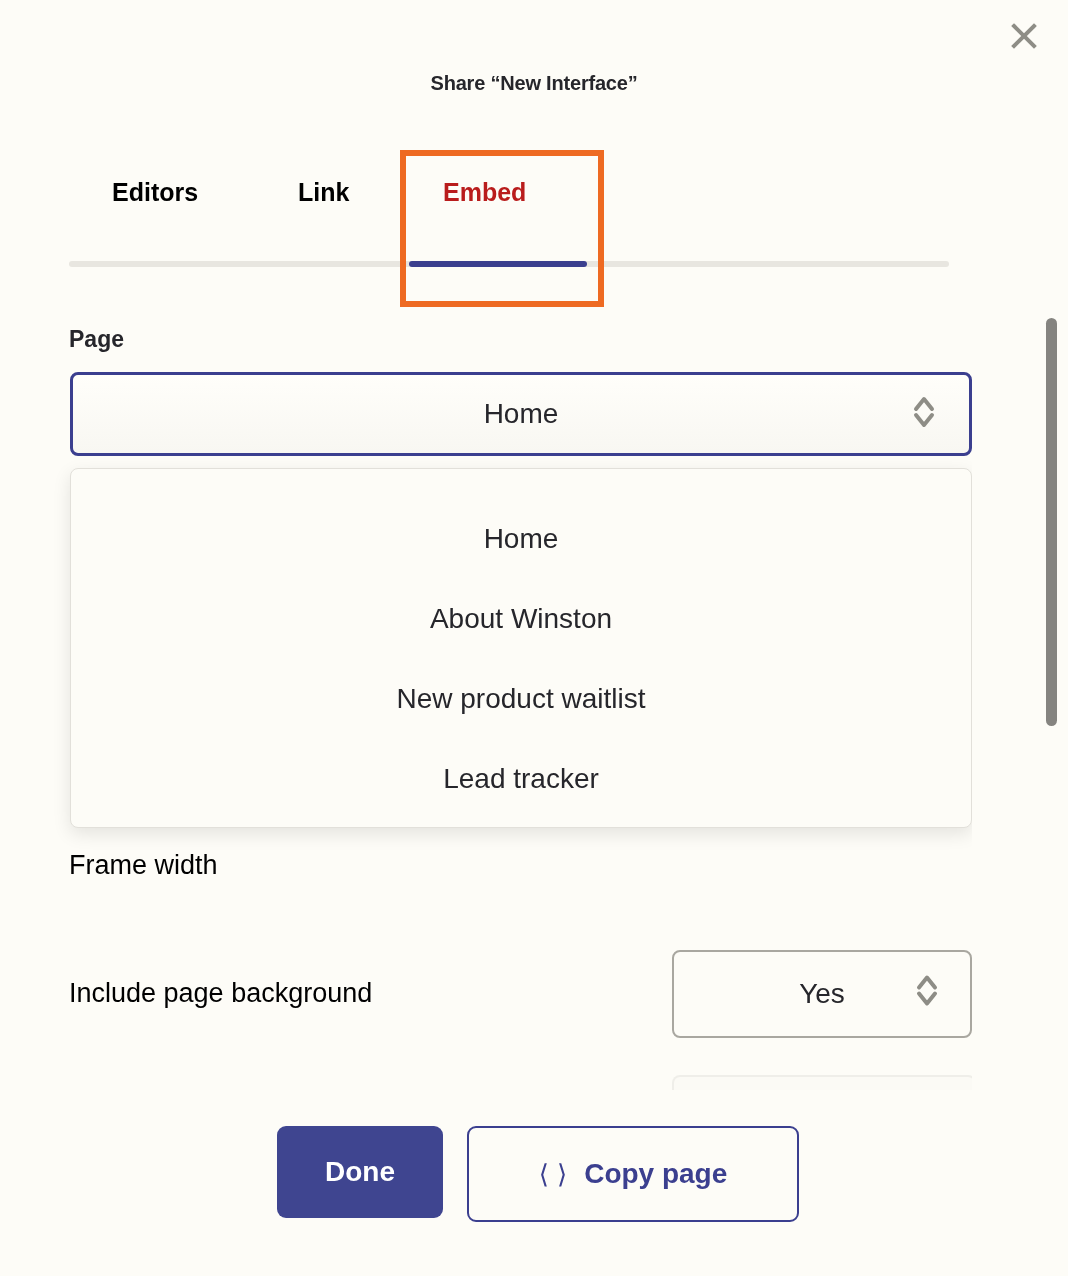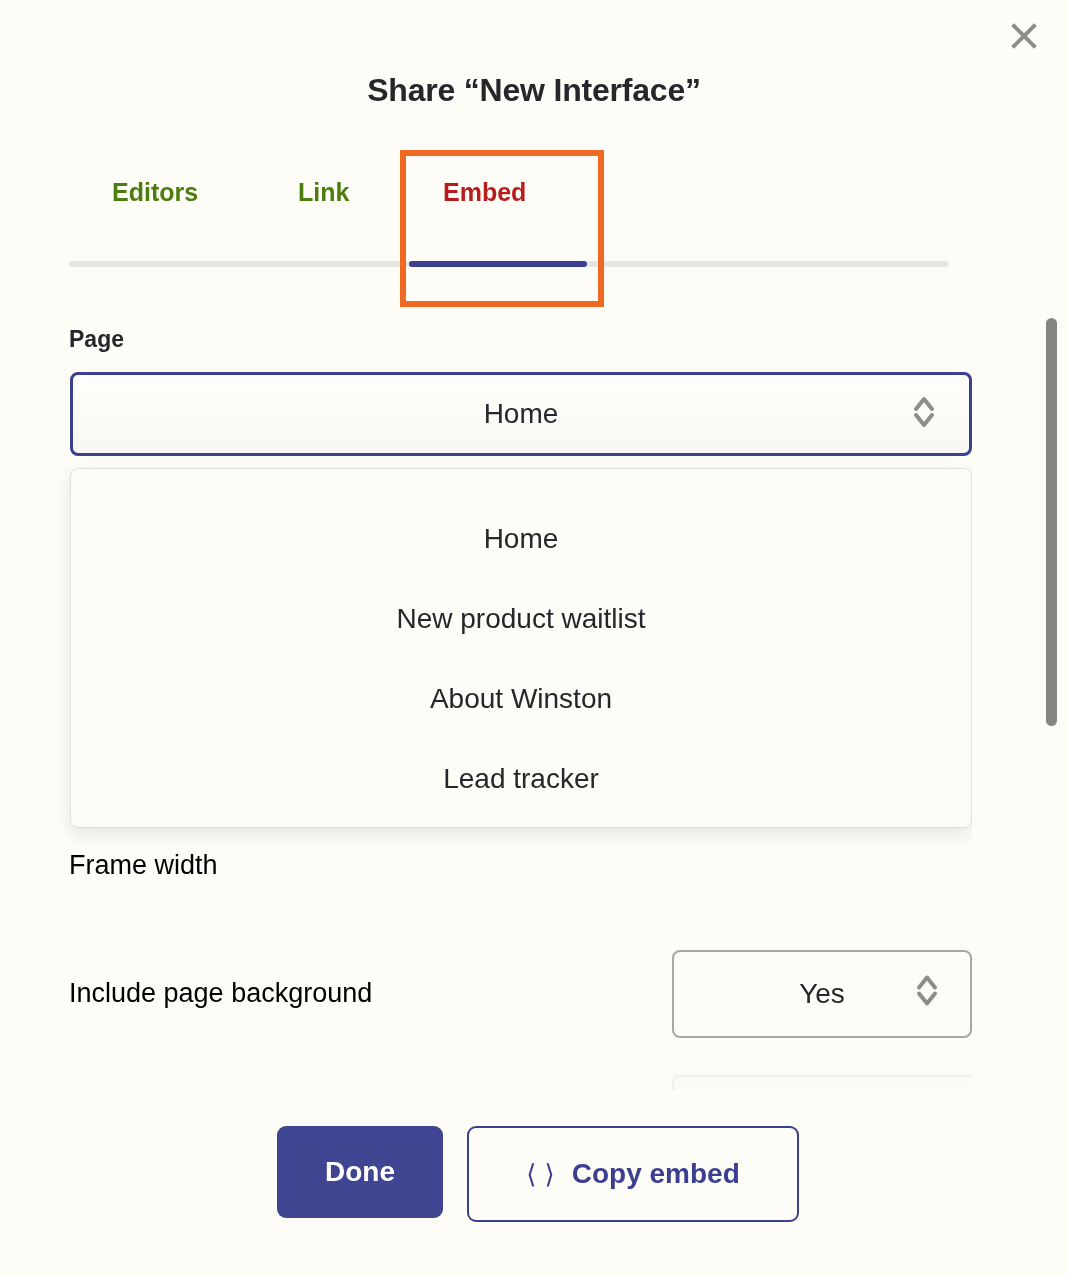"Share “New Interface”" .title { font-size: 32px -> 20px }
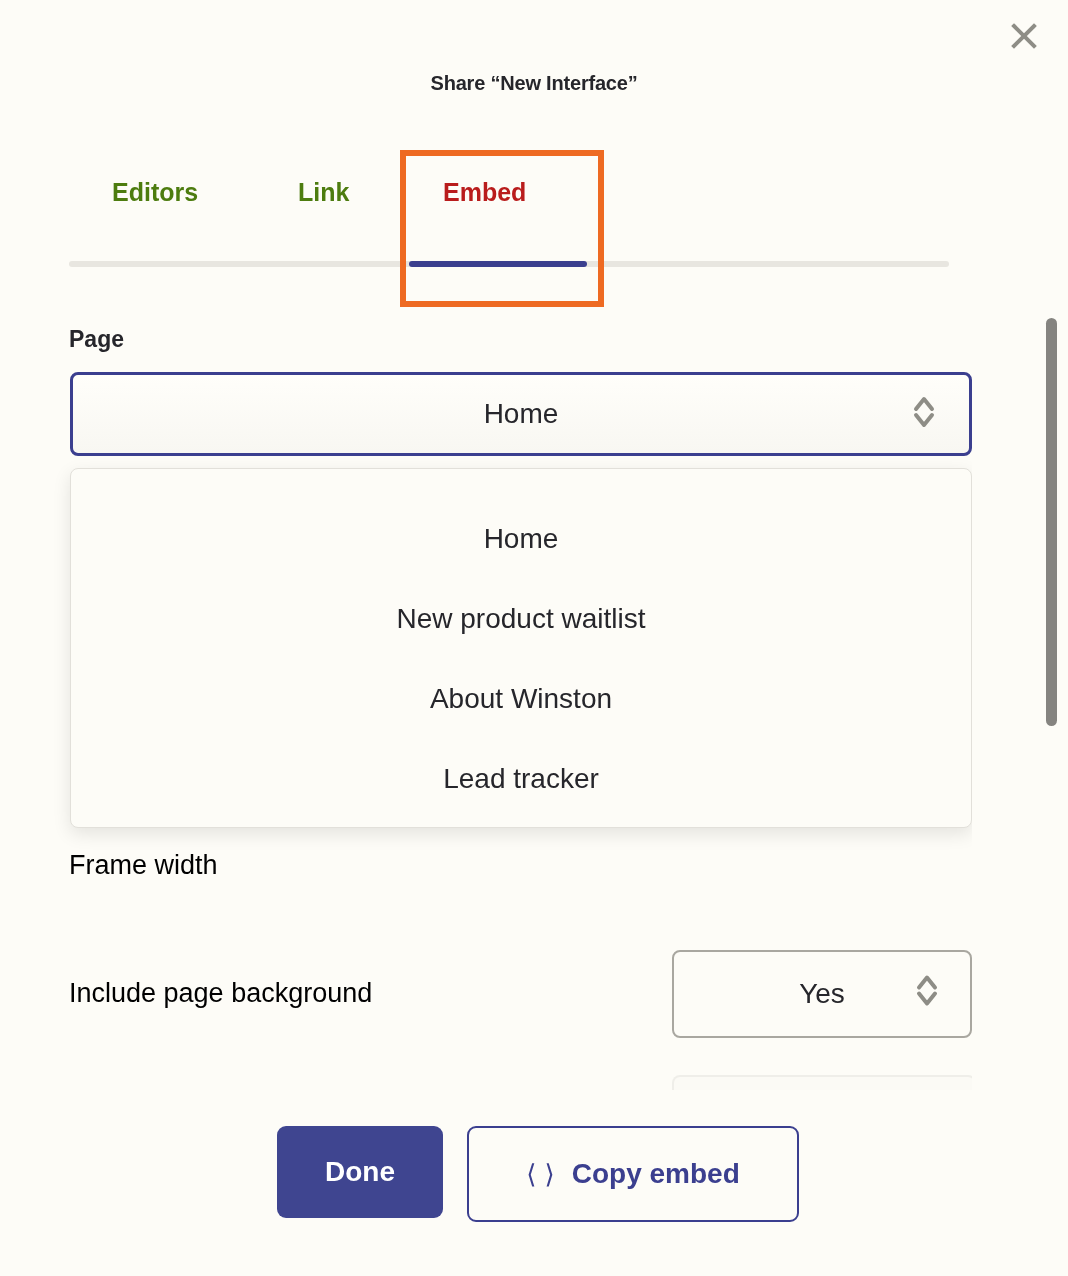"Editors" .tab { color: #4d7c0f -> #000000 }
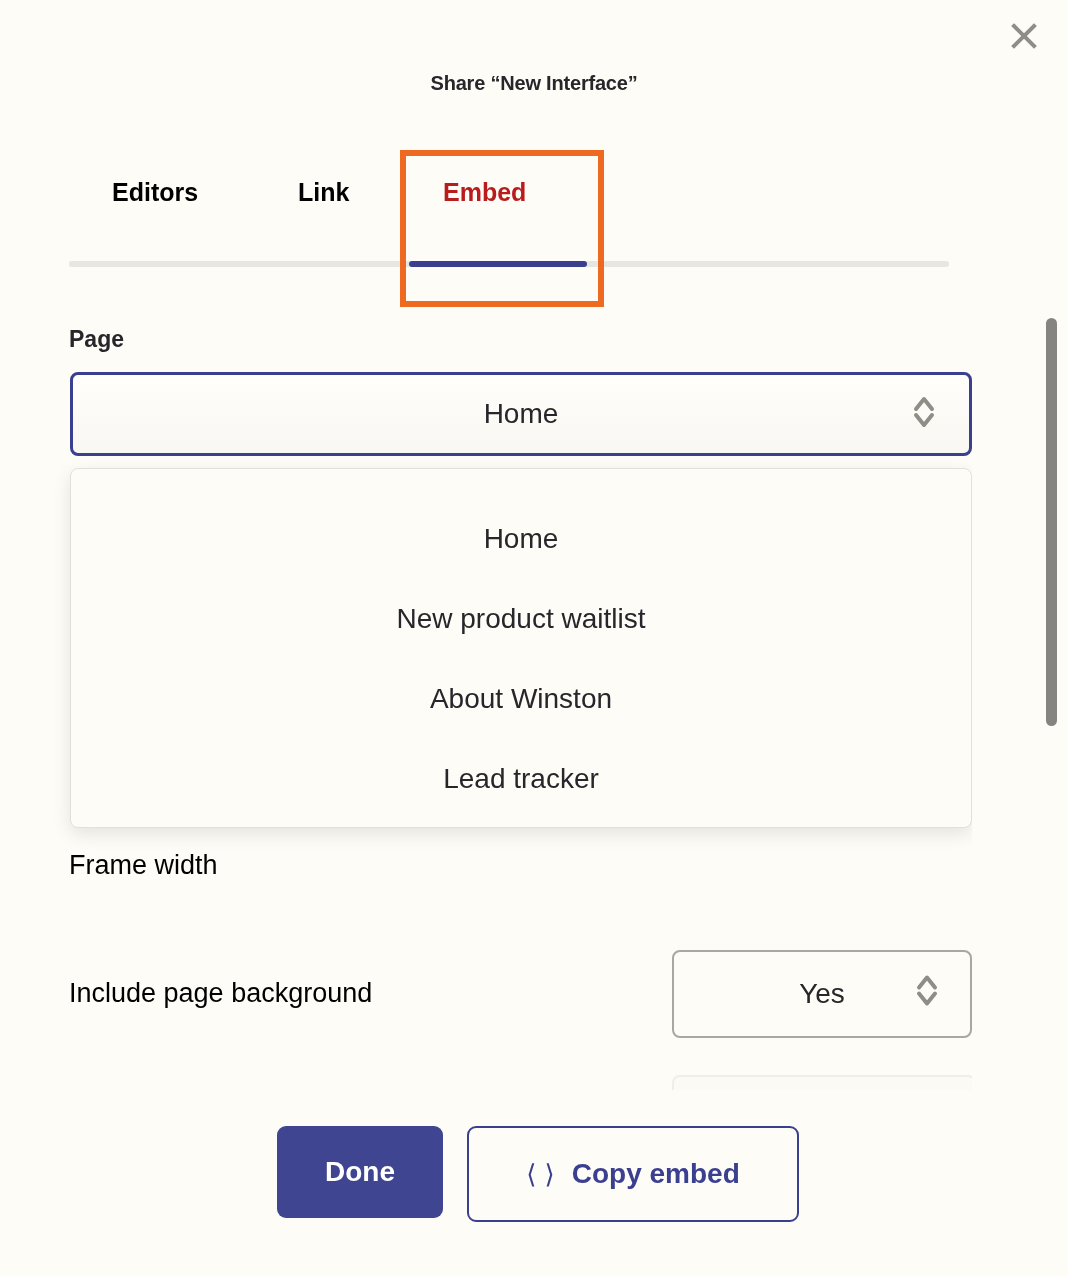"New product waitlist" div.dd-option { order: before "About Winston" -> after "About Winston" }
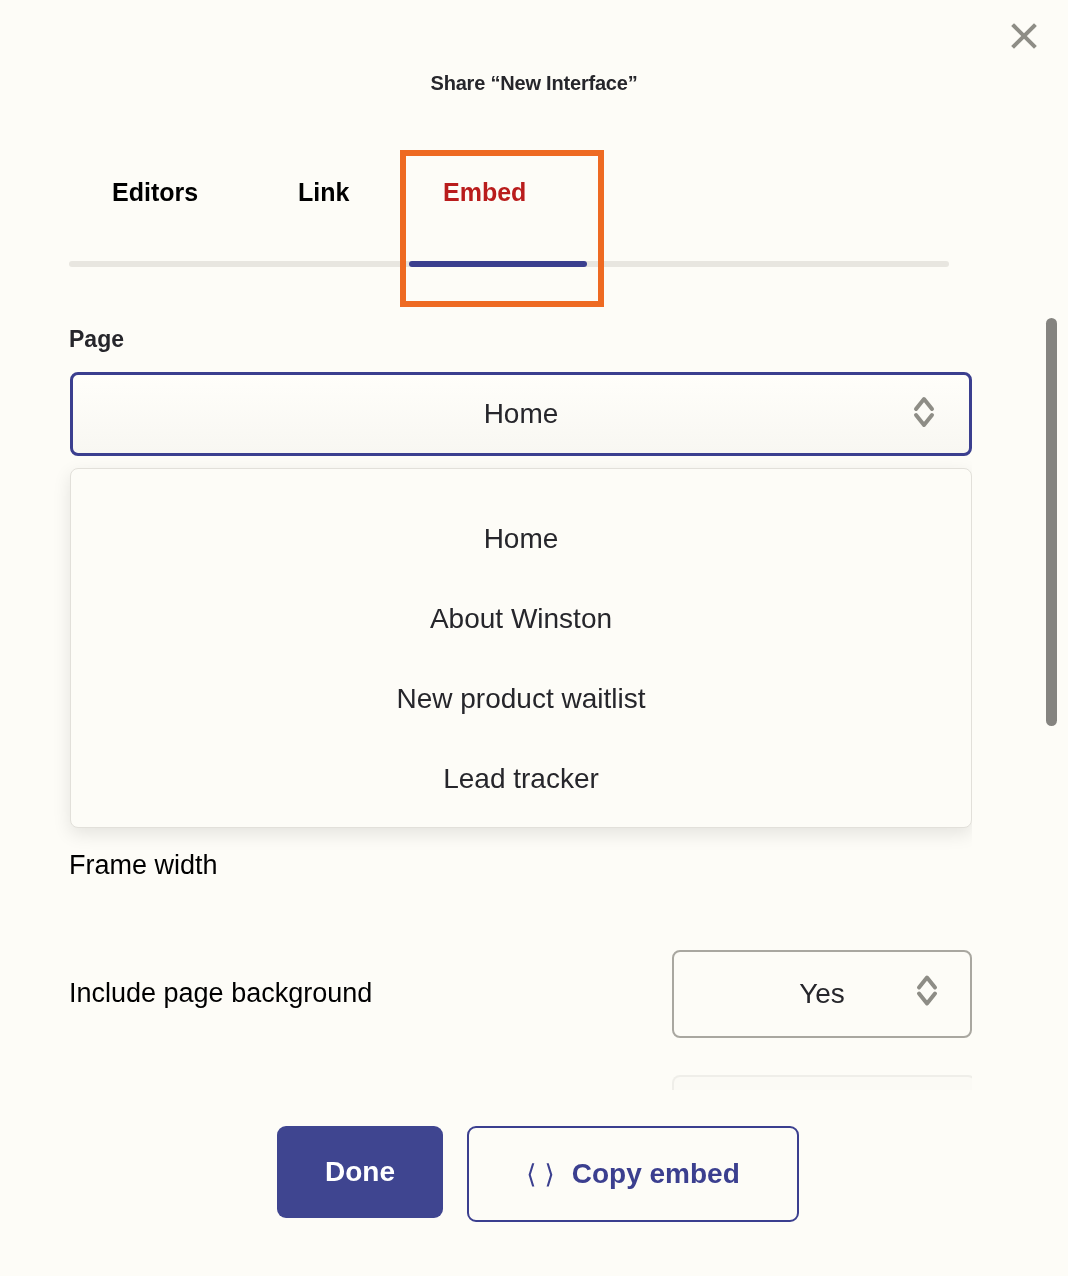"Copy embed" span { text: embed -> page }
